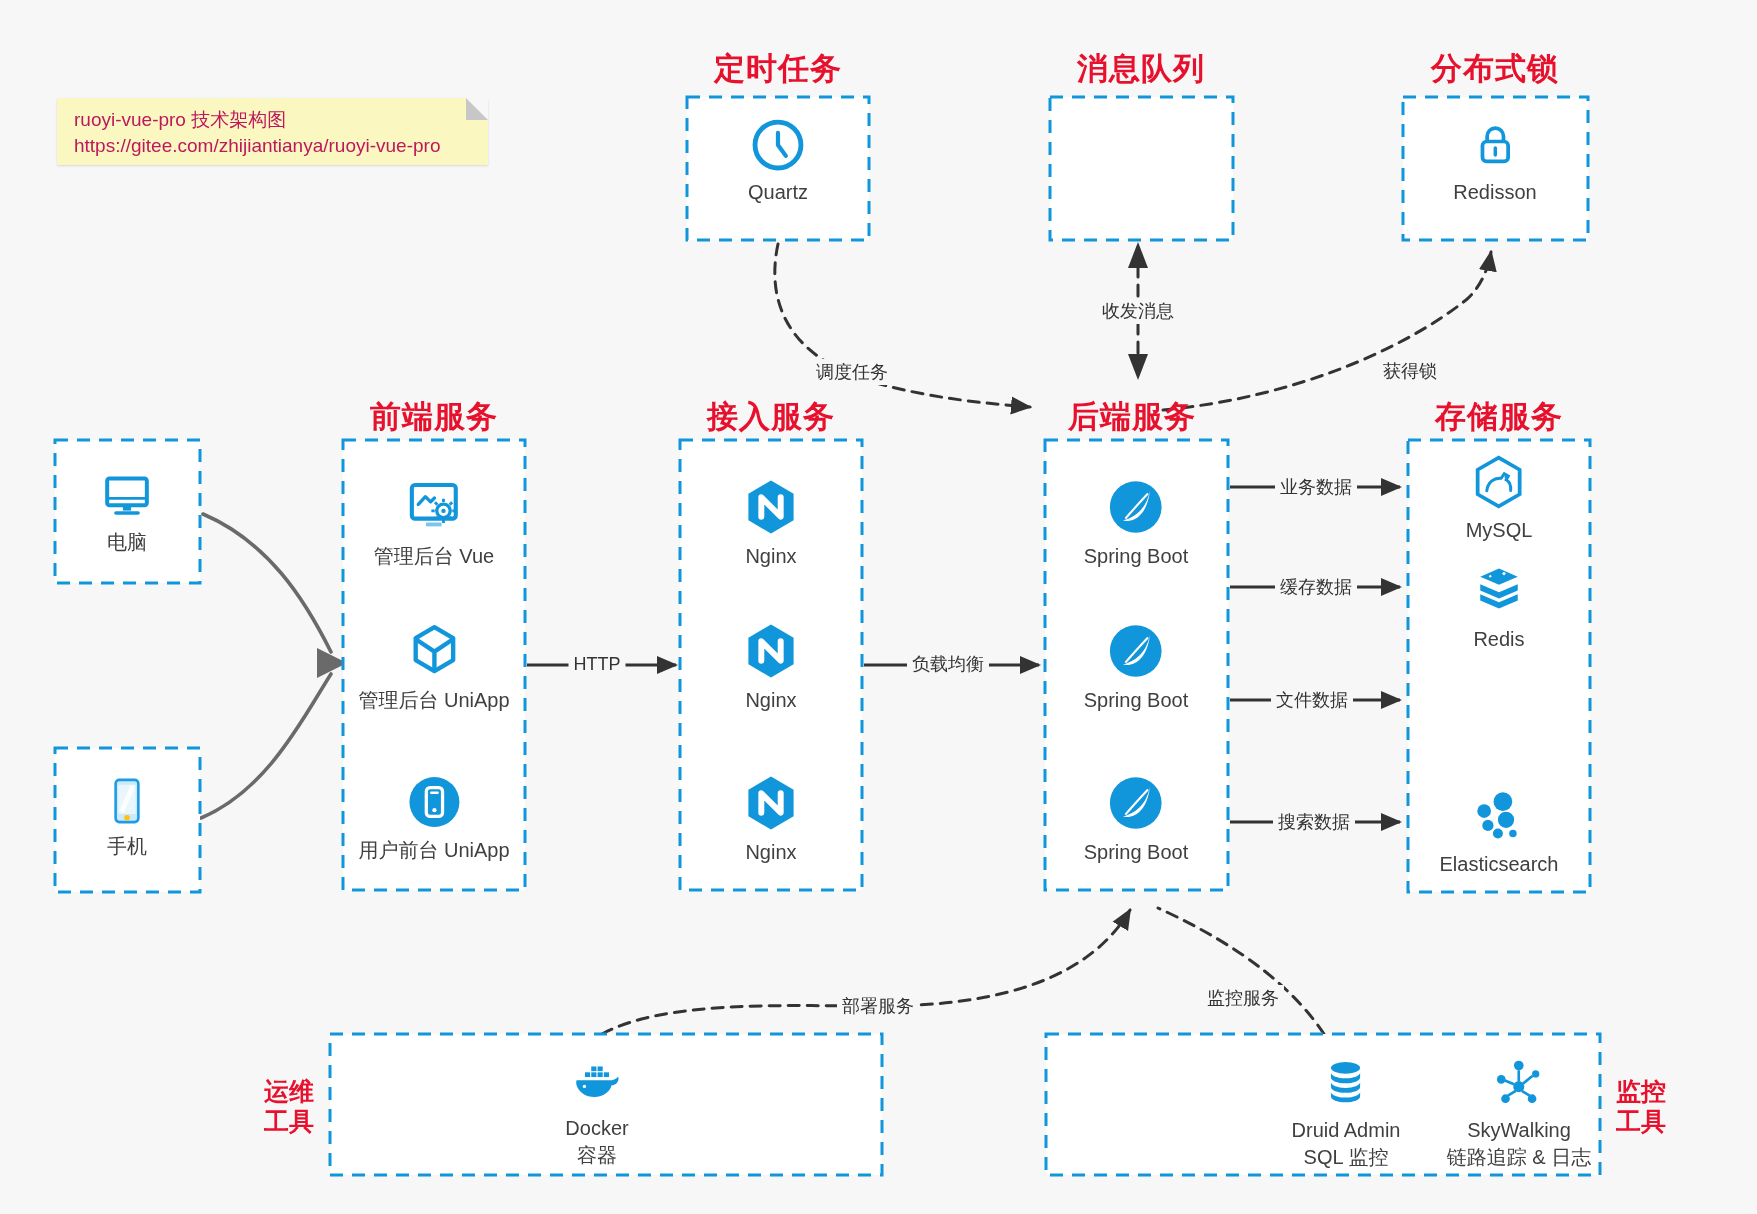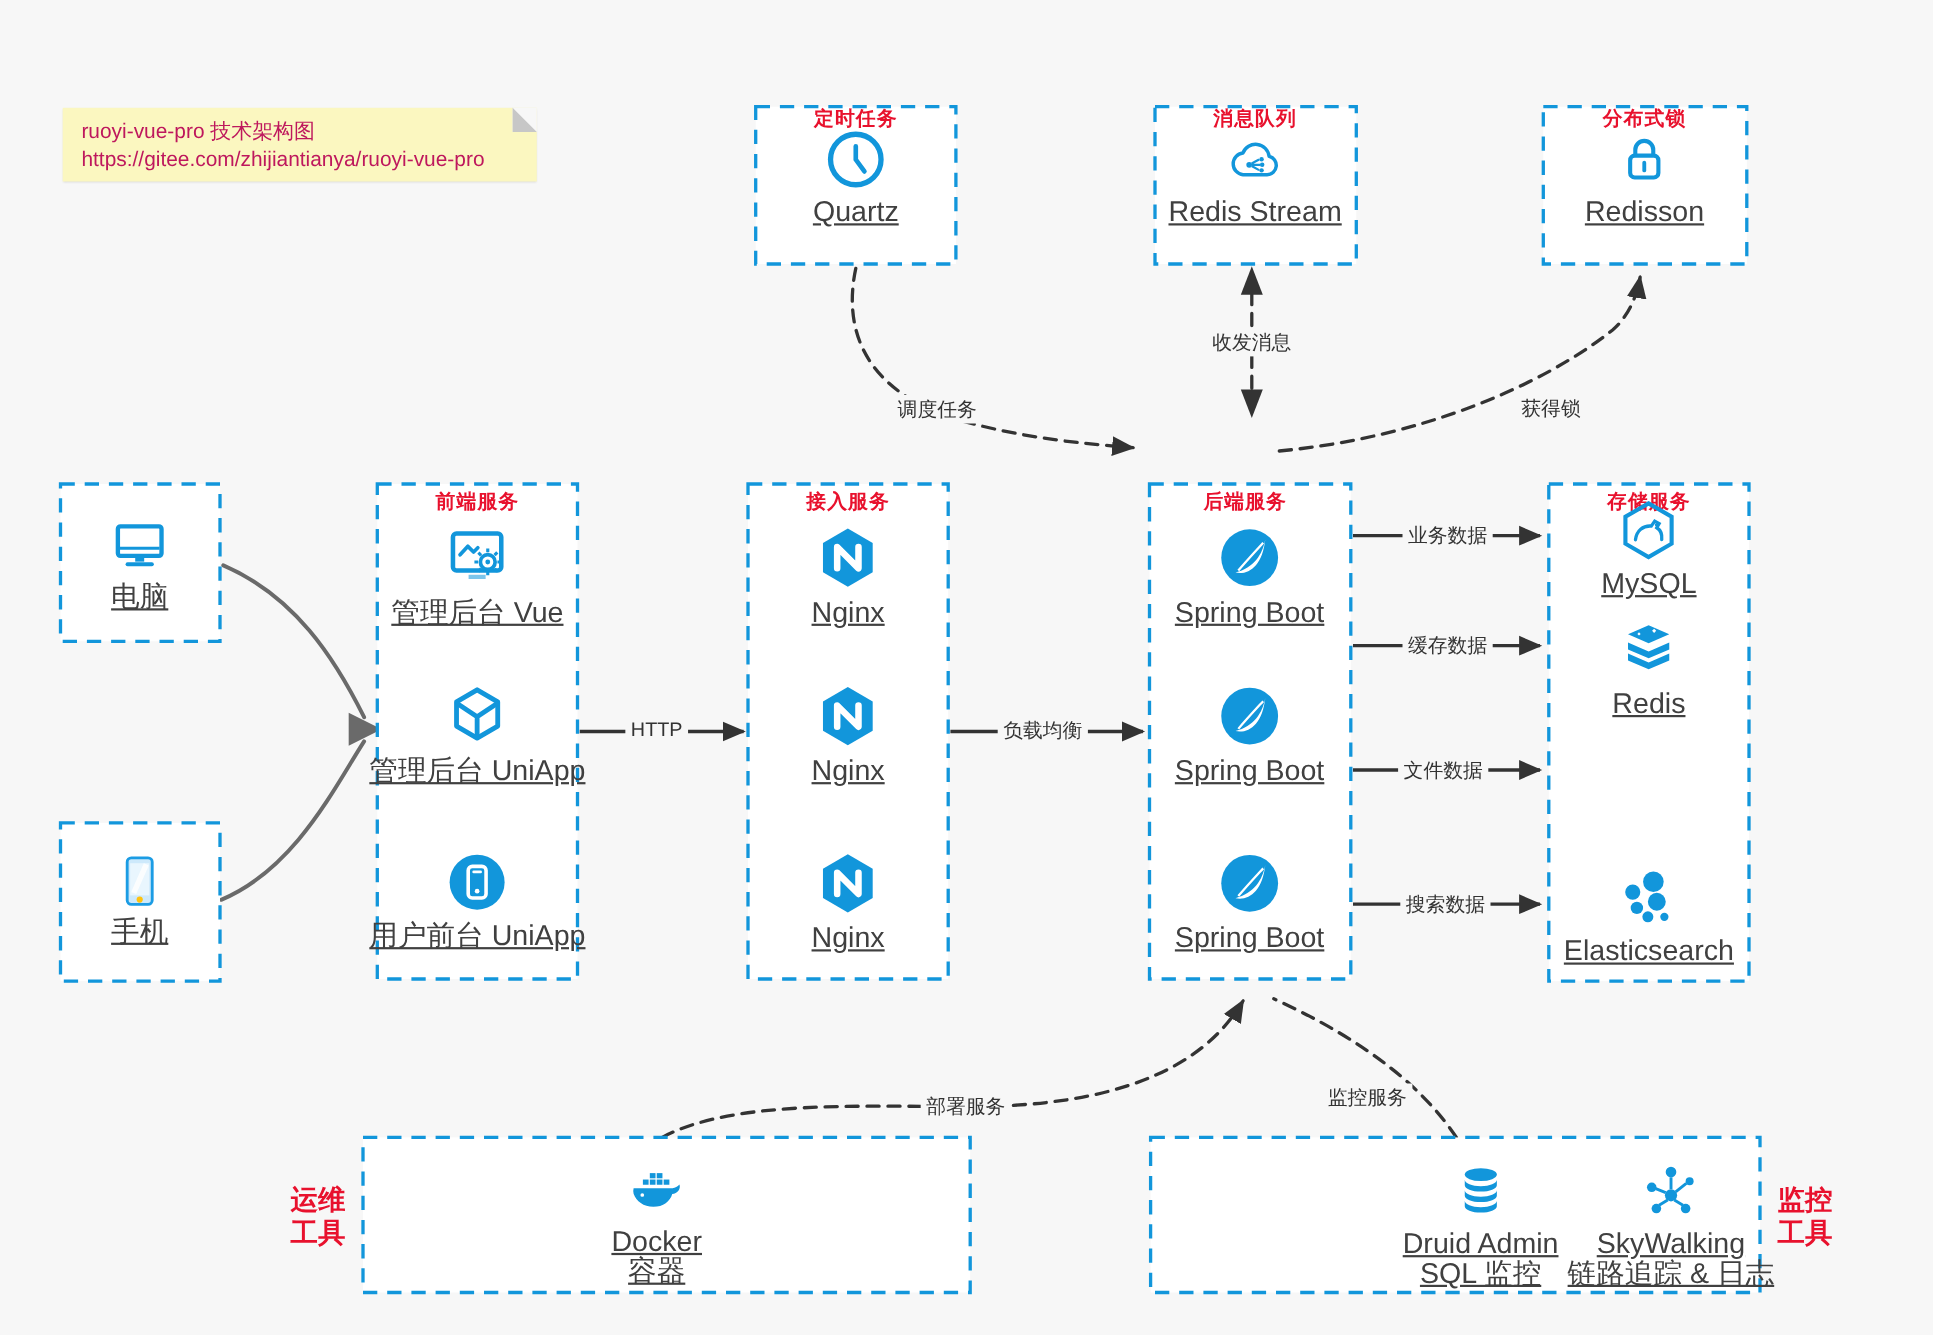"定时任务" .group-title { font-size: 18px -> 31px; margin-top: 48px -> none }
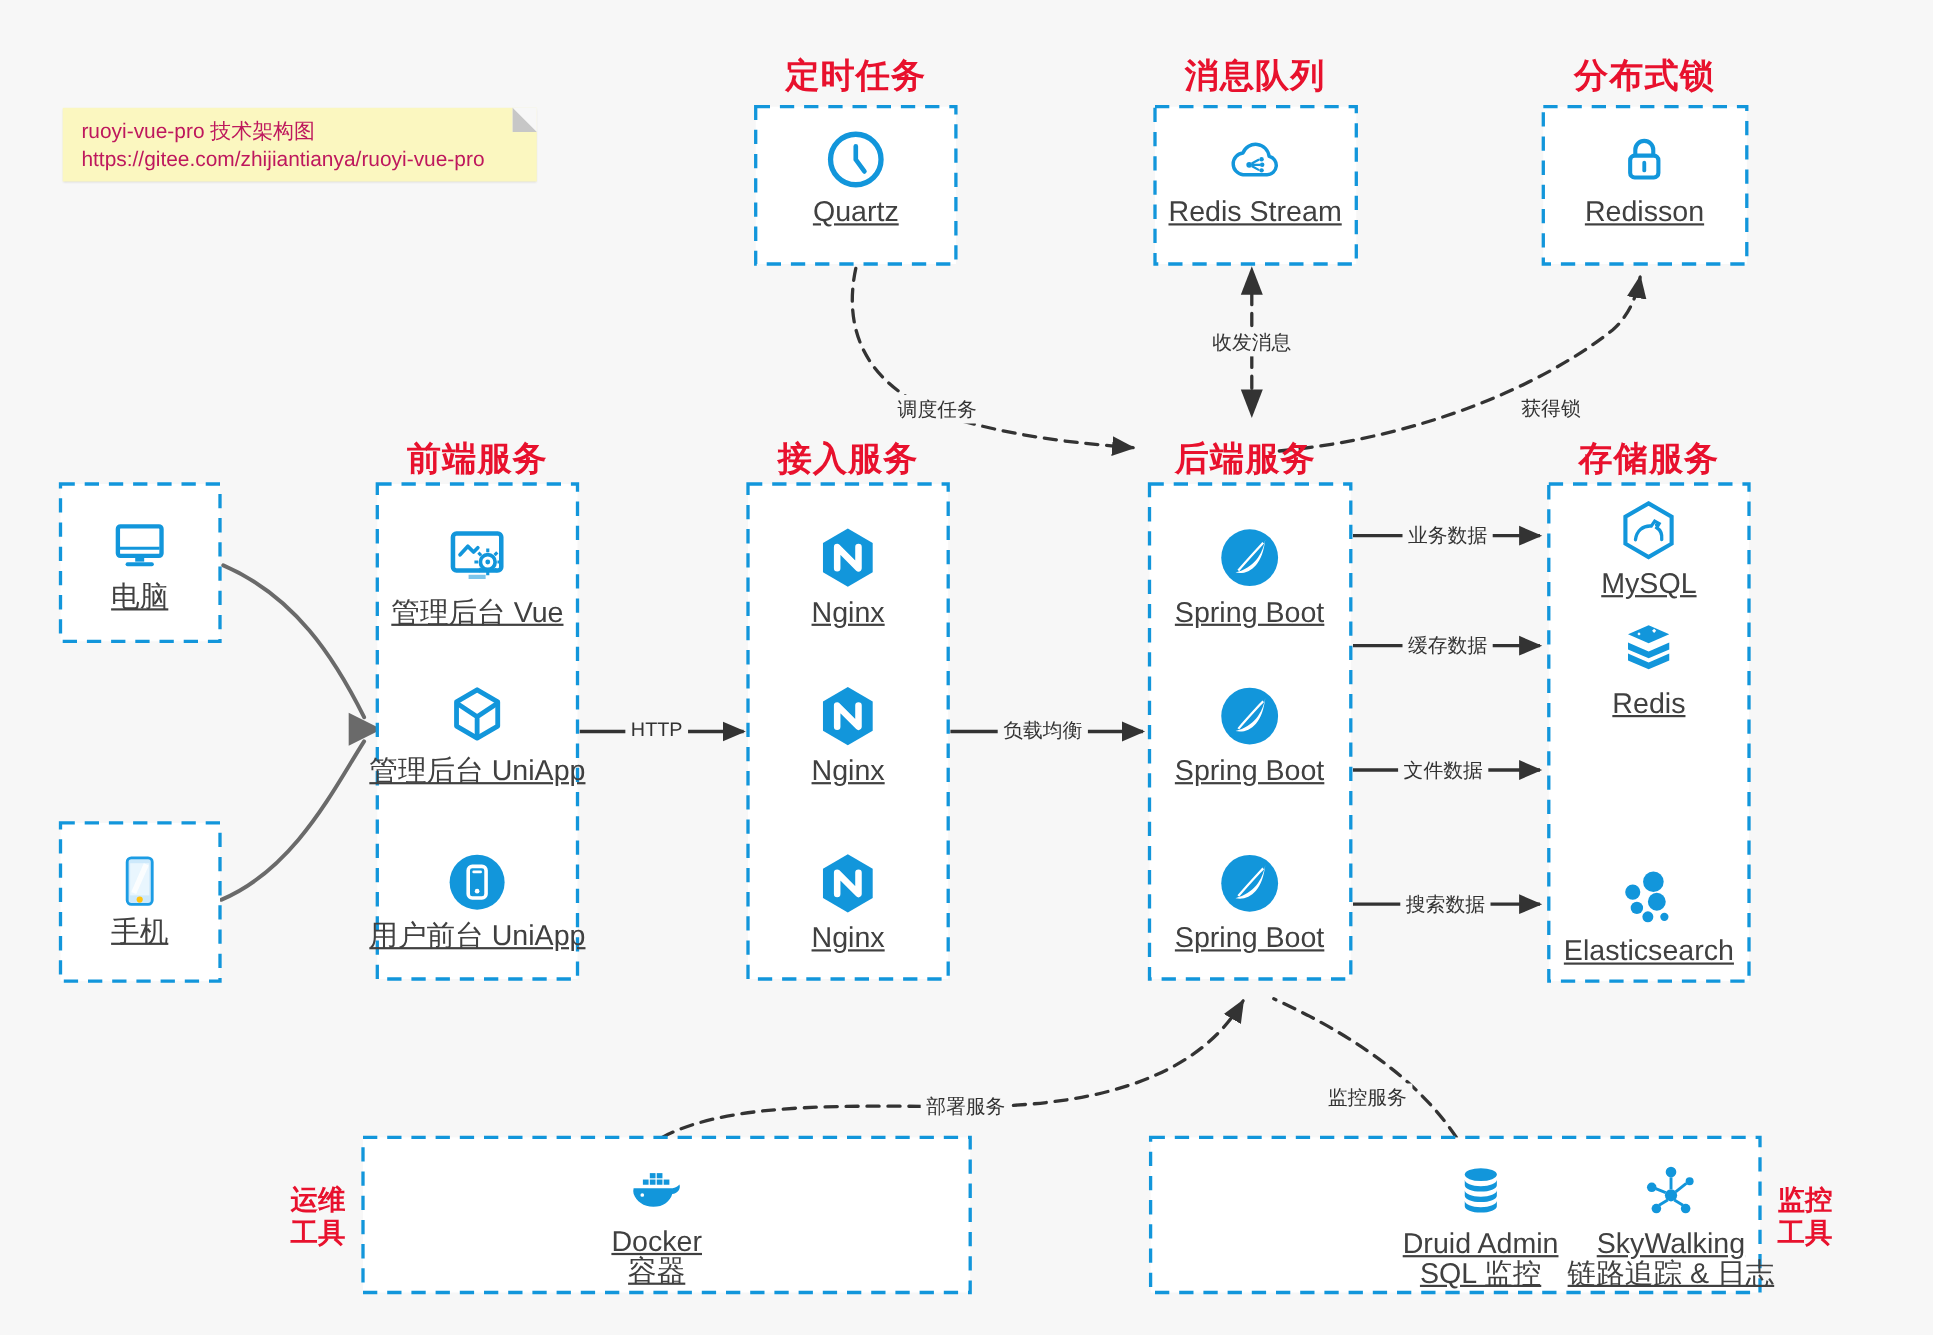"Quartz" .node-label { font-size: 26px -> 20px; text-decoration: underline -> none }
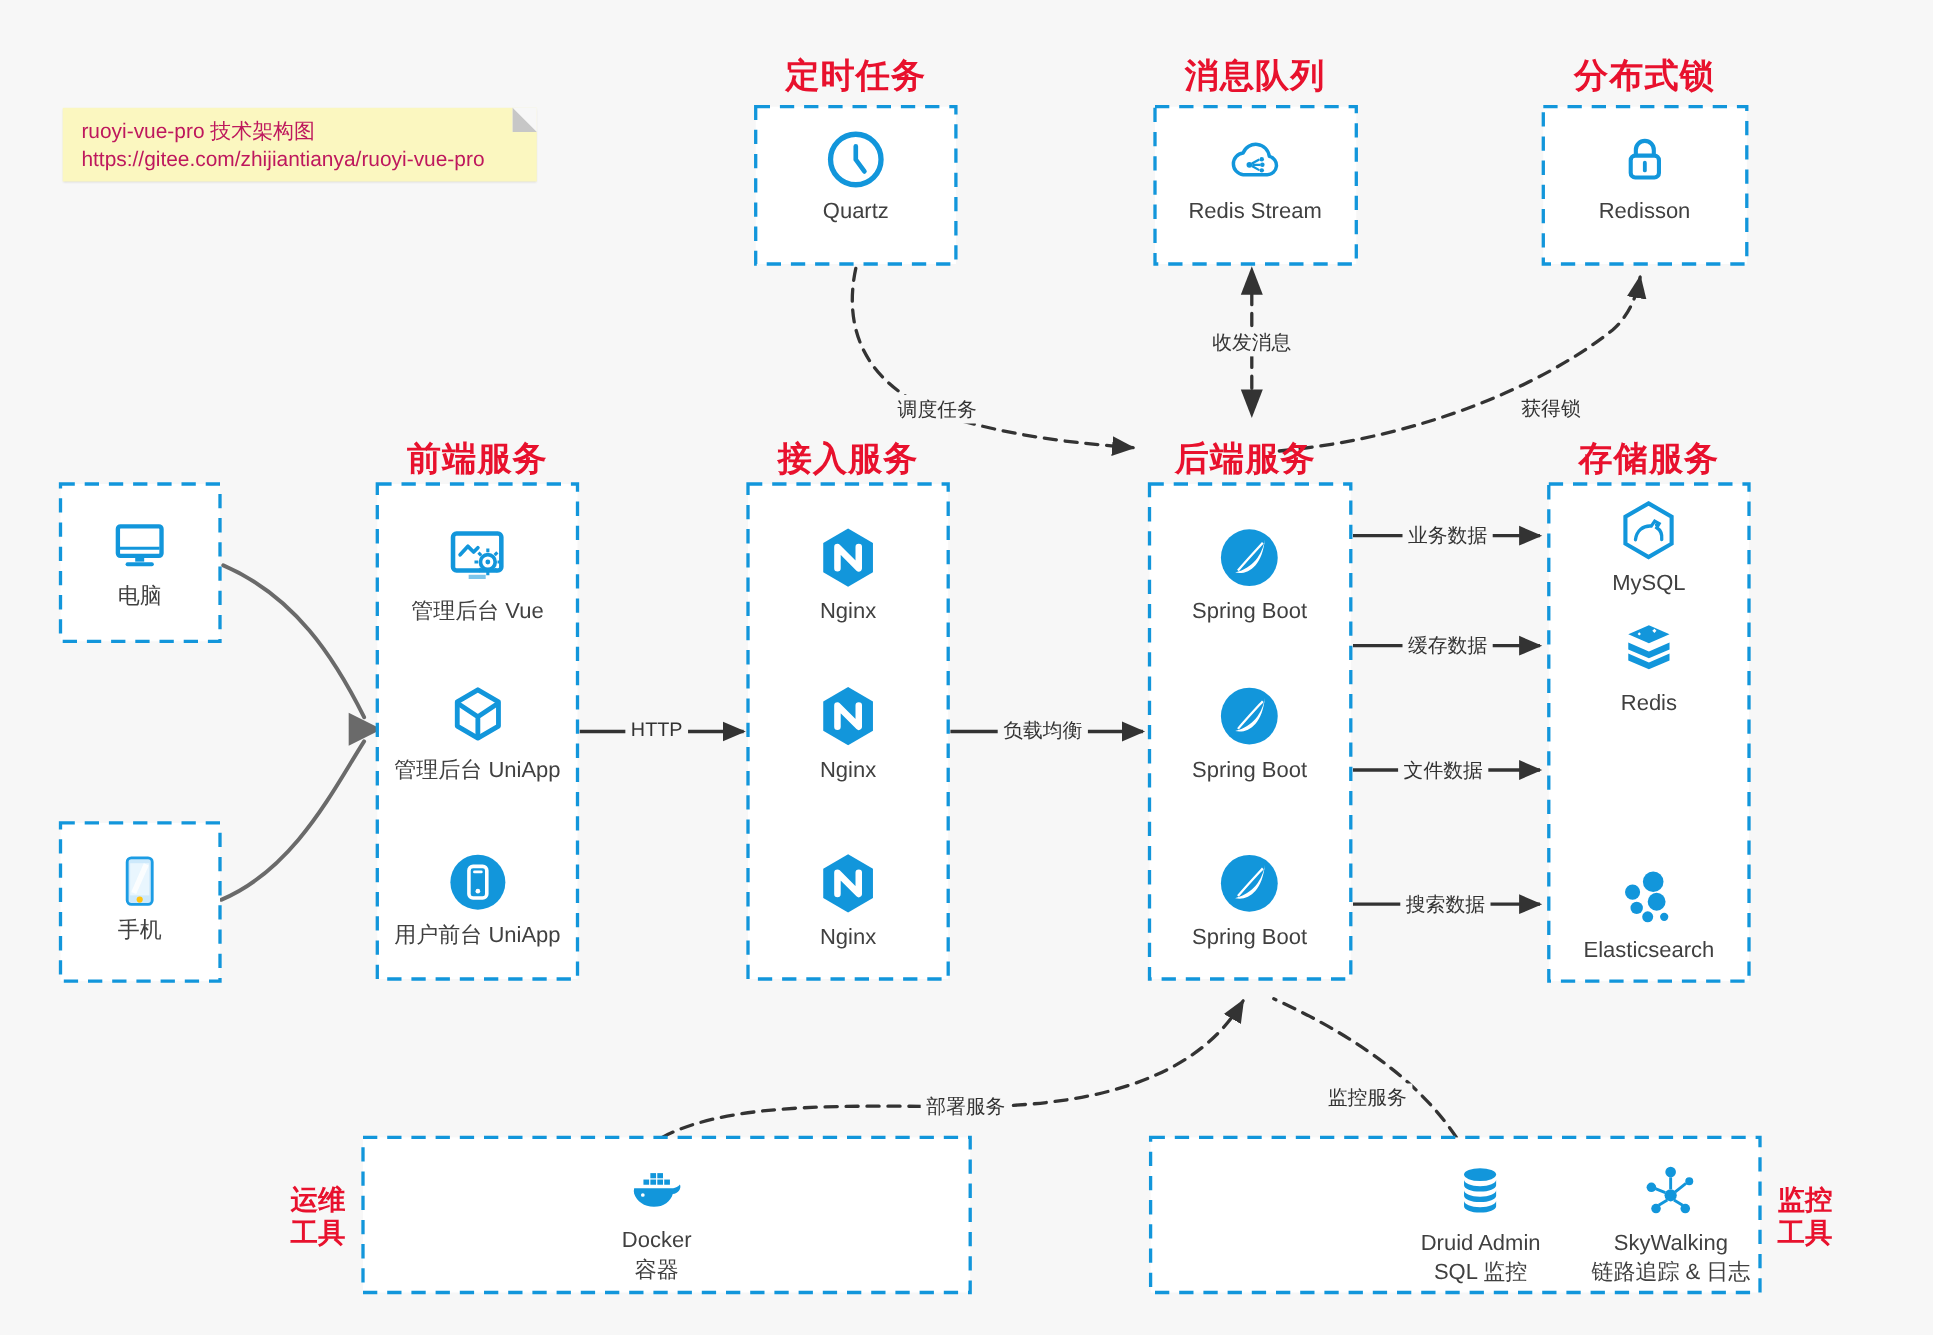"Redis Stream" div.node { html: <div> <span> <svg> <path></path> <circle></circle> <path></path> <circle></circle> <circle></circle> <circle></circle> </svg> </span> <div>Redis Stream</div> </div> -> none }
